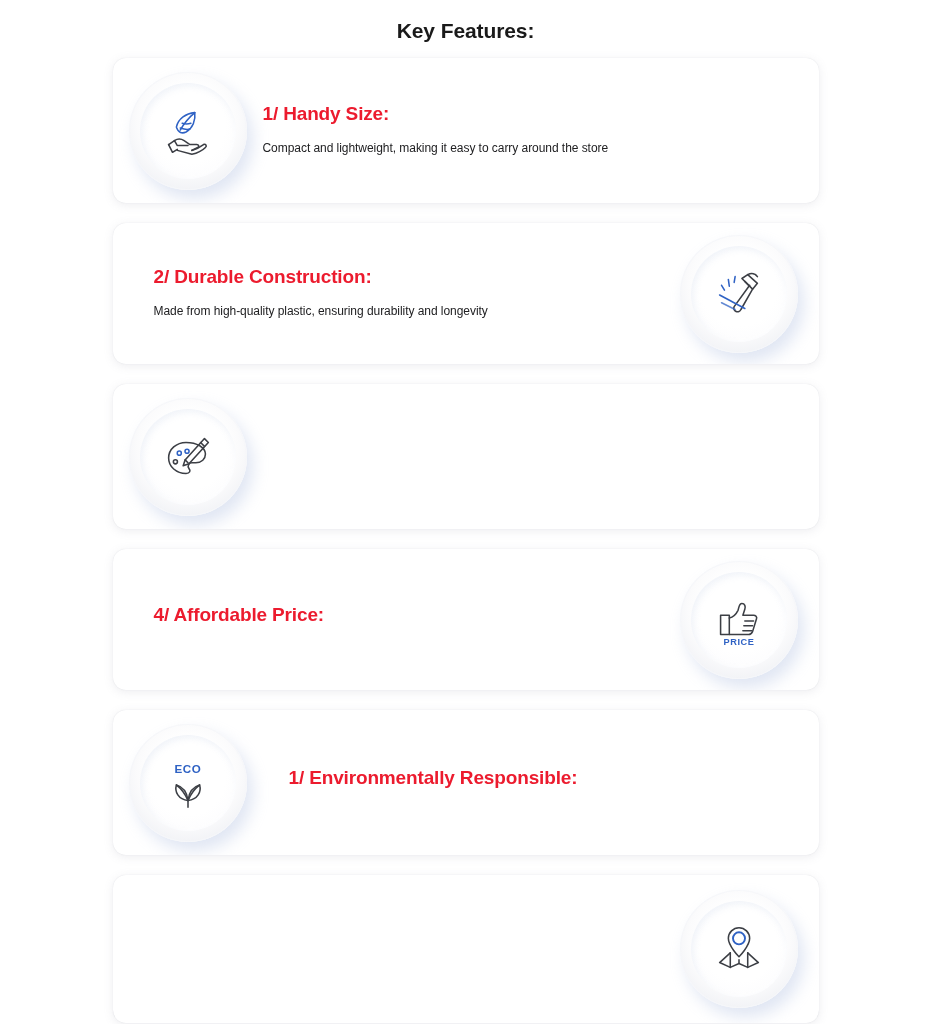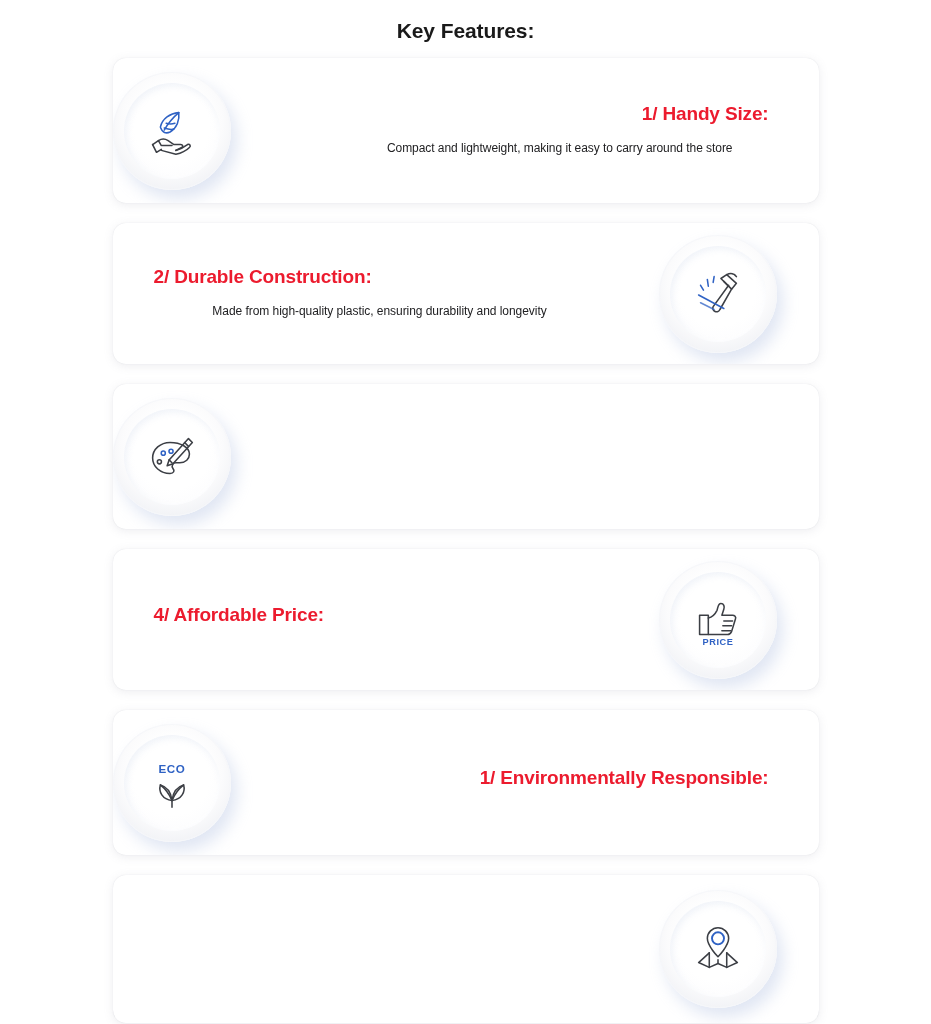"1/ Handy Size:" .card.icon-left .card-text { text-align: right -> none }
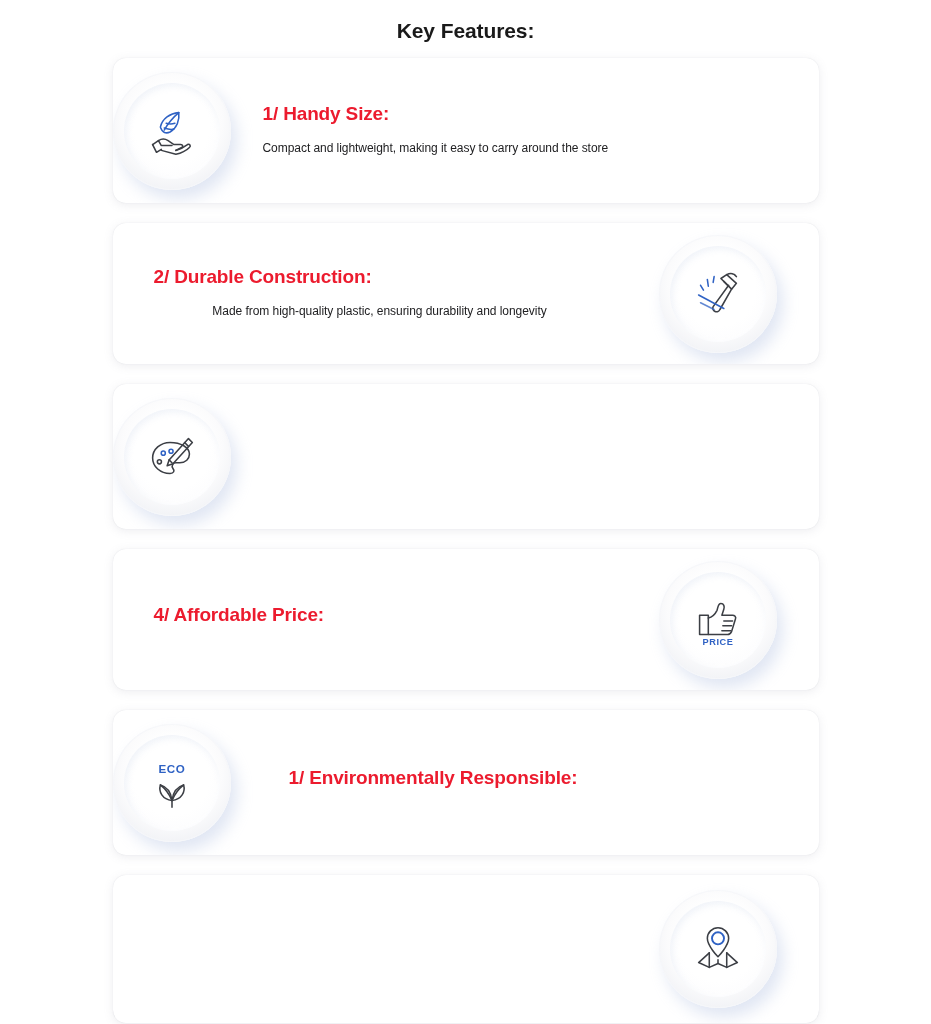"Made from high-quality plastic, ensuring" .card.icon-right .card-desc { text-align: center -> none }
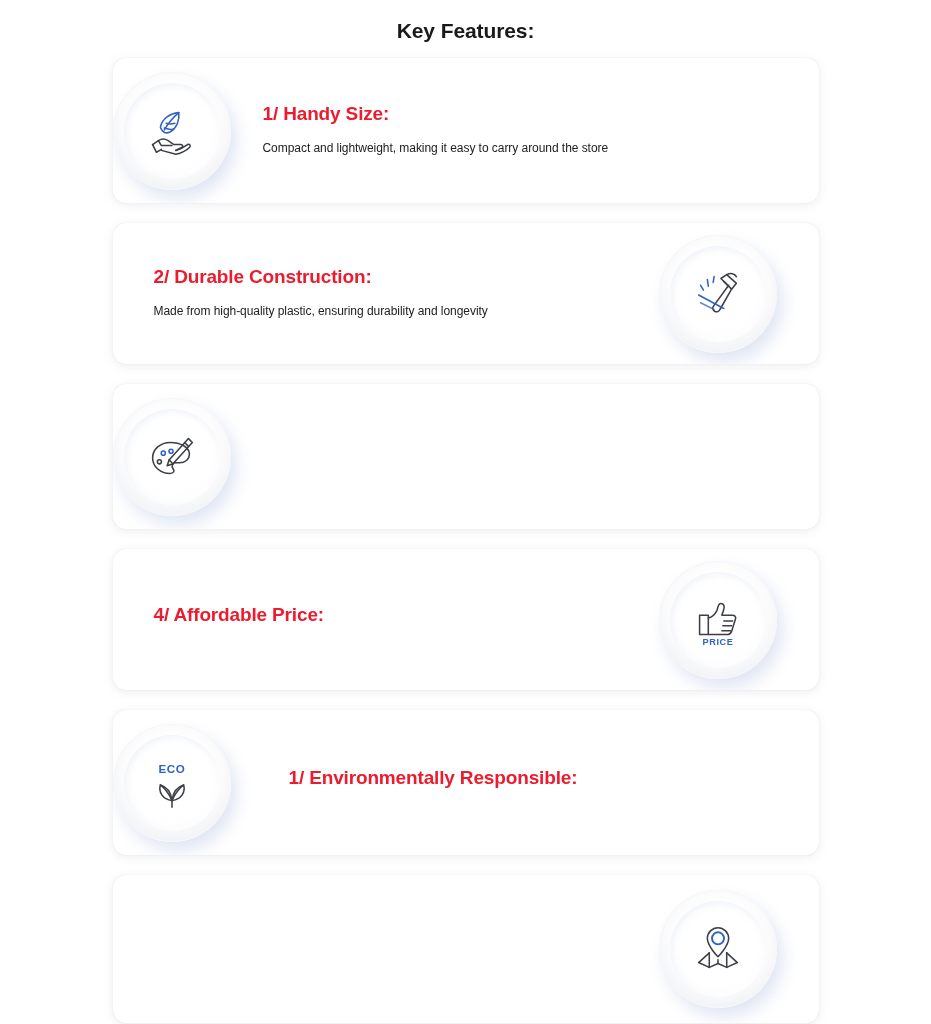"PRICE" .medallion-wrap { justify-content: flex-start -> center }
